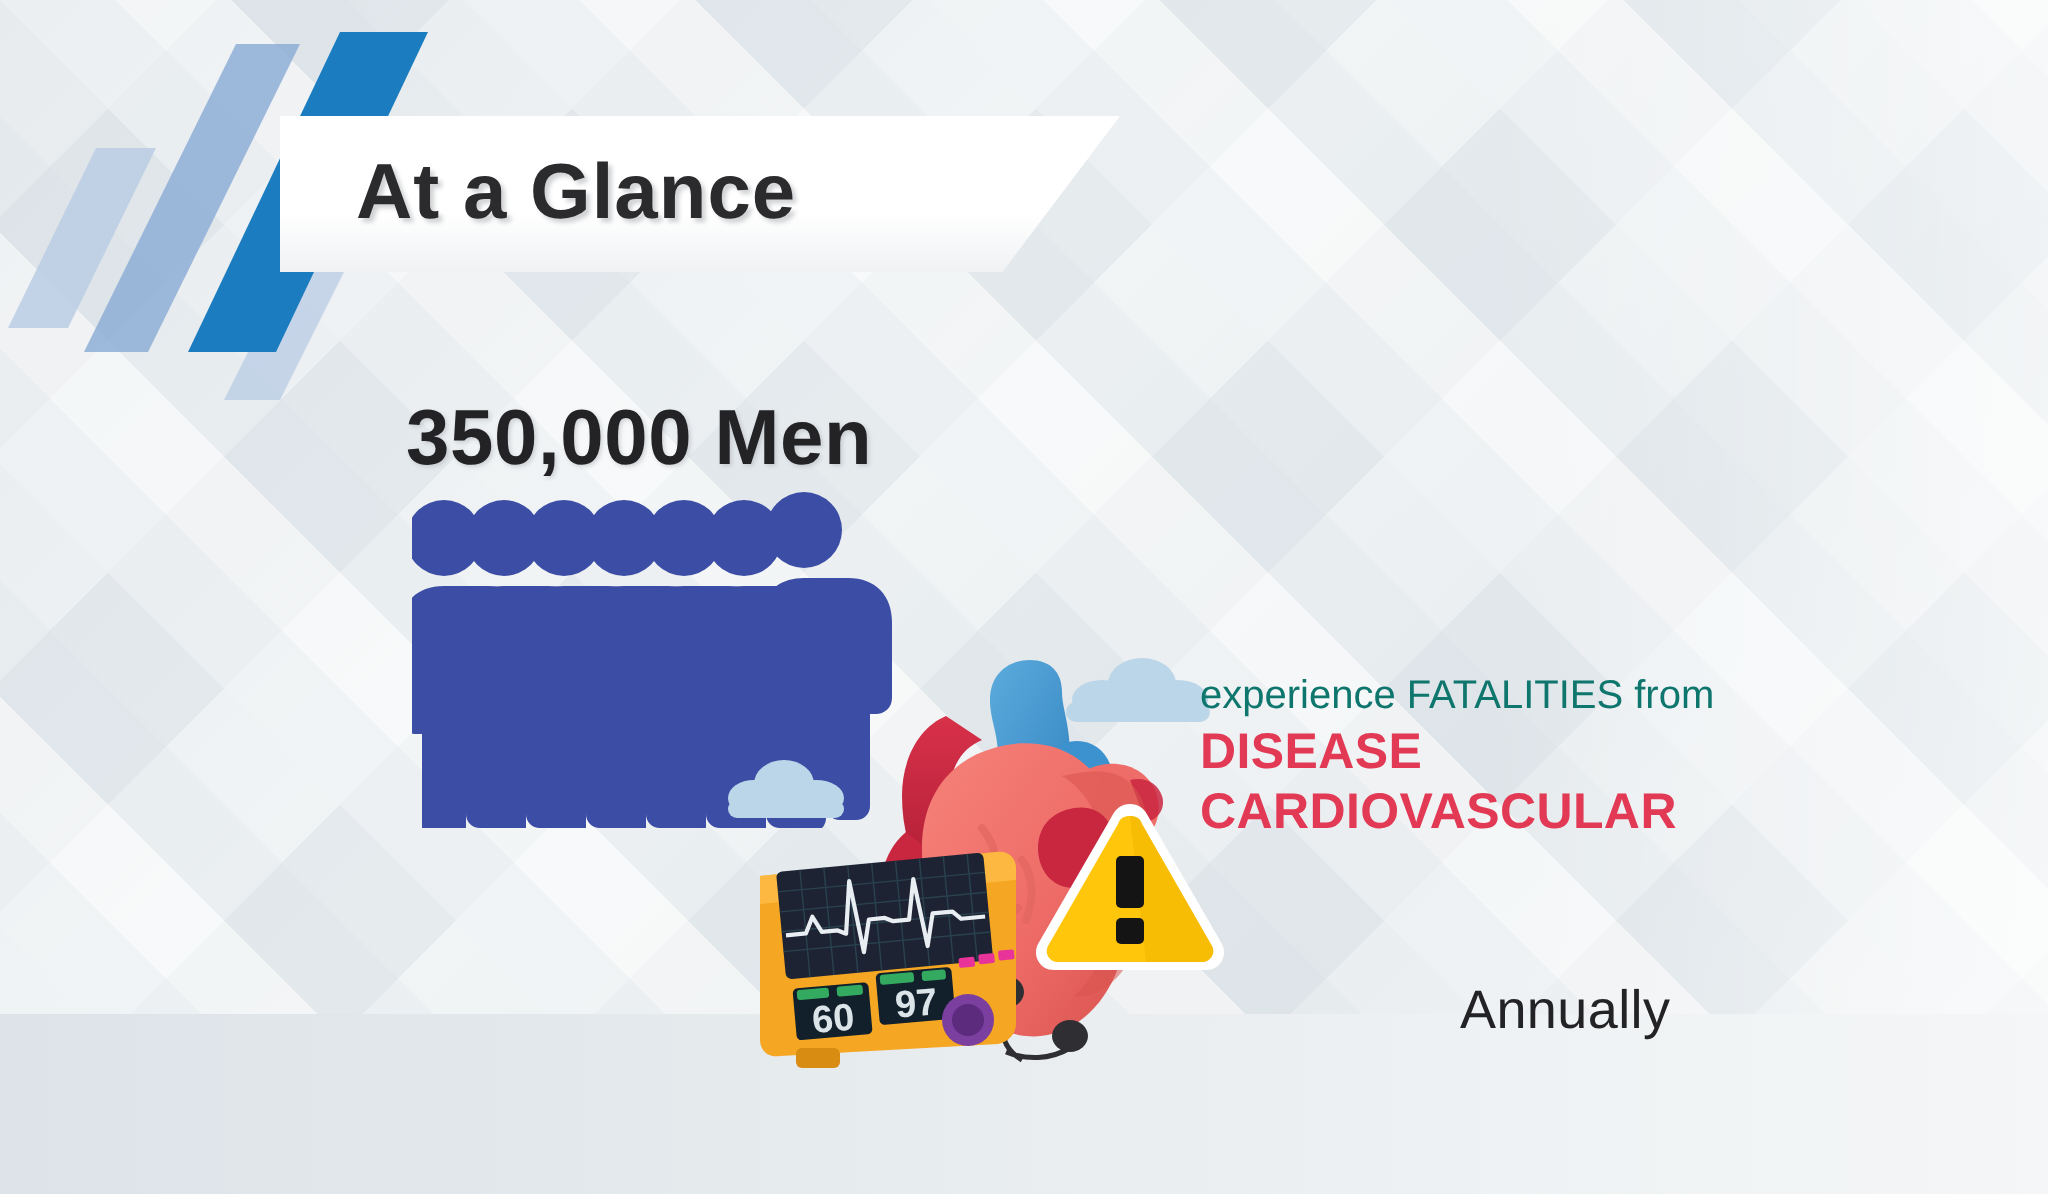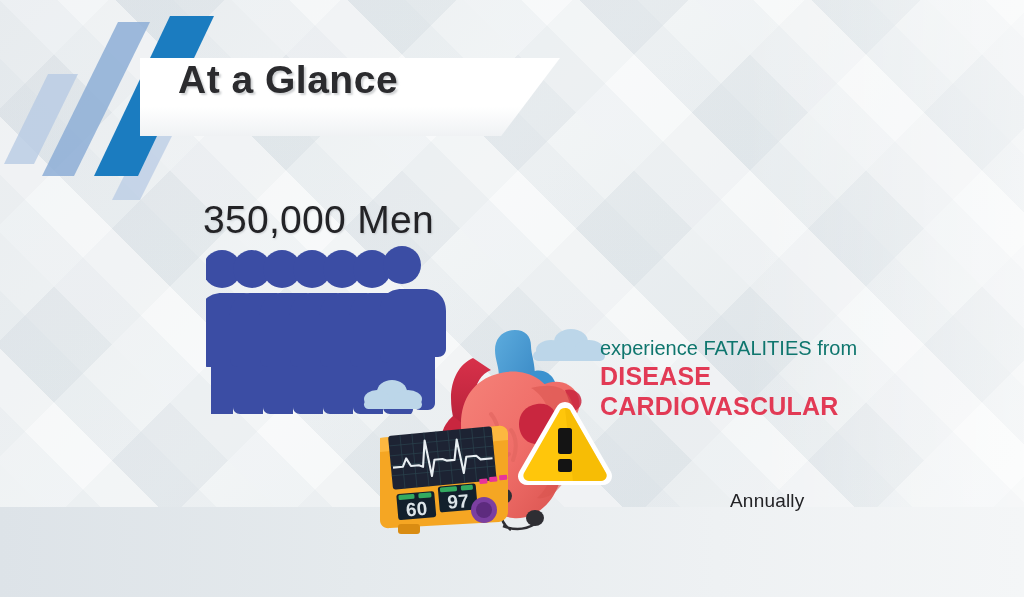"At a Glance" .banner { align-items: none -> center }
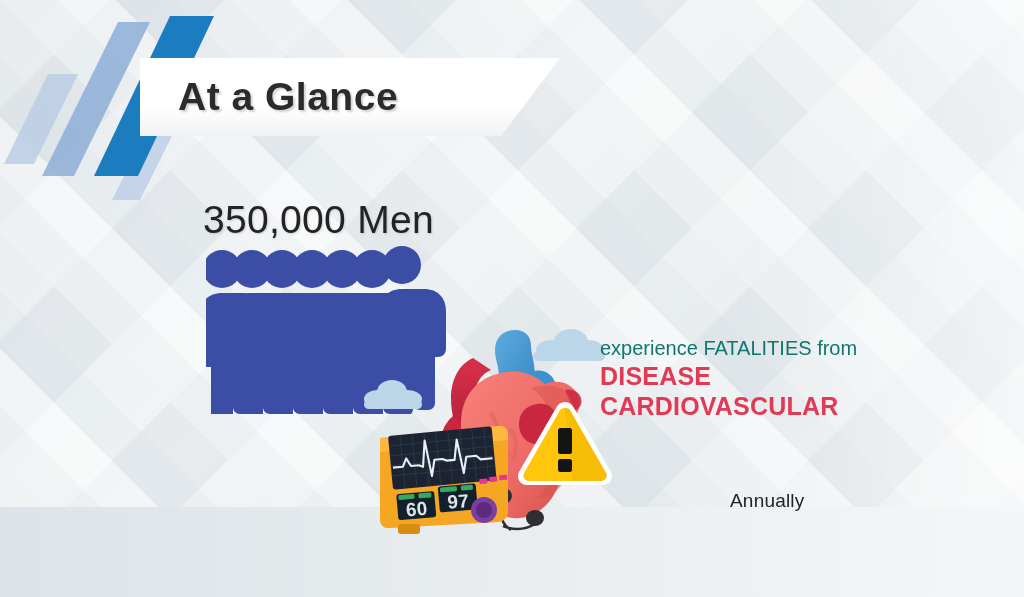"350,000 Men" .stat-number { font-weight: normal -> bold }
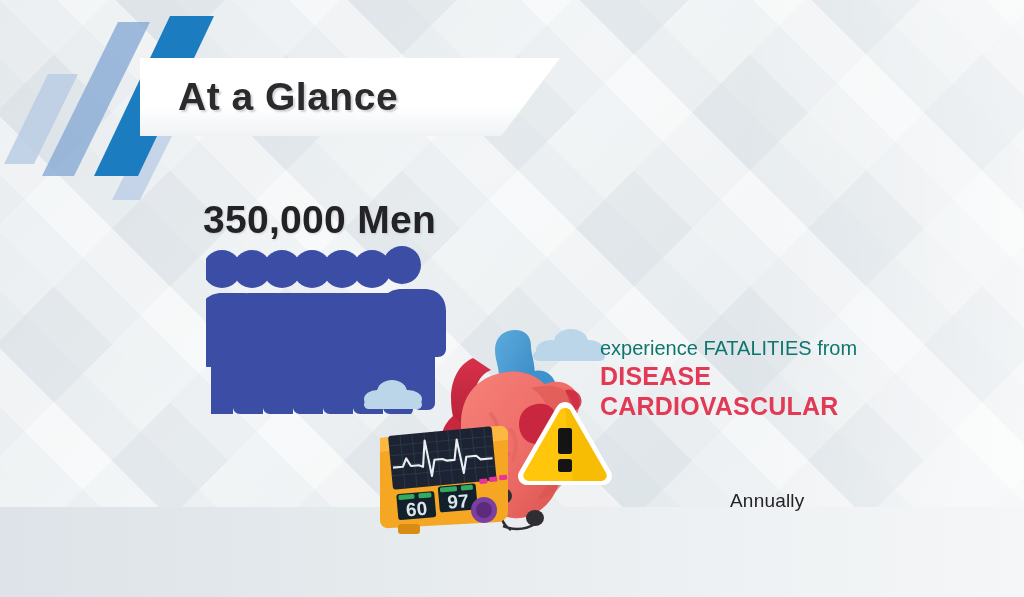"Annually" .annually { font-size: 19px -> 27px }
